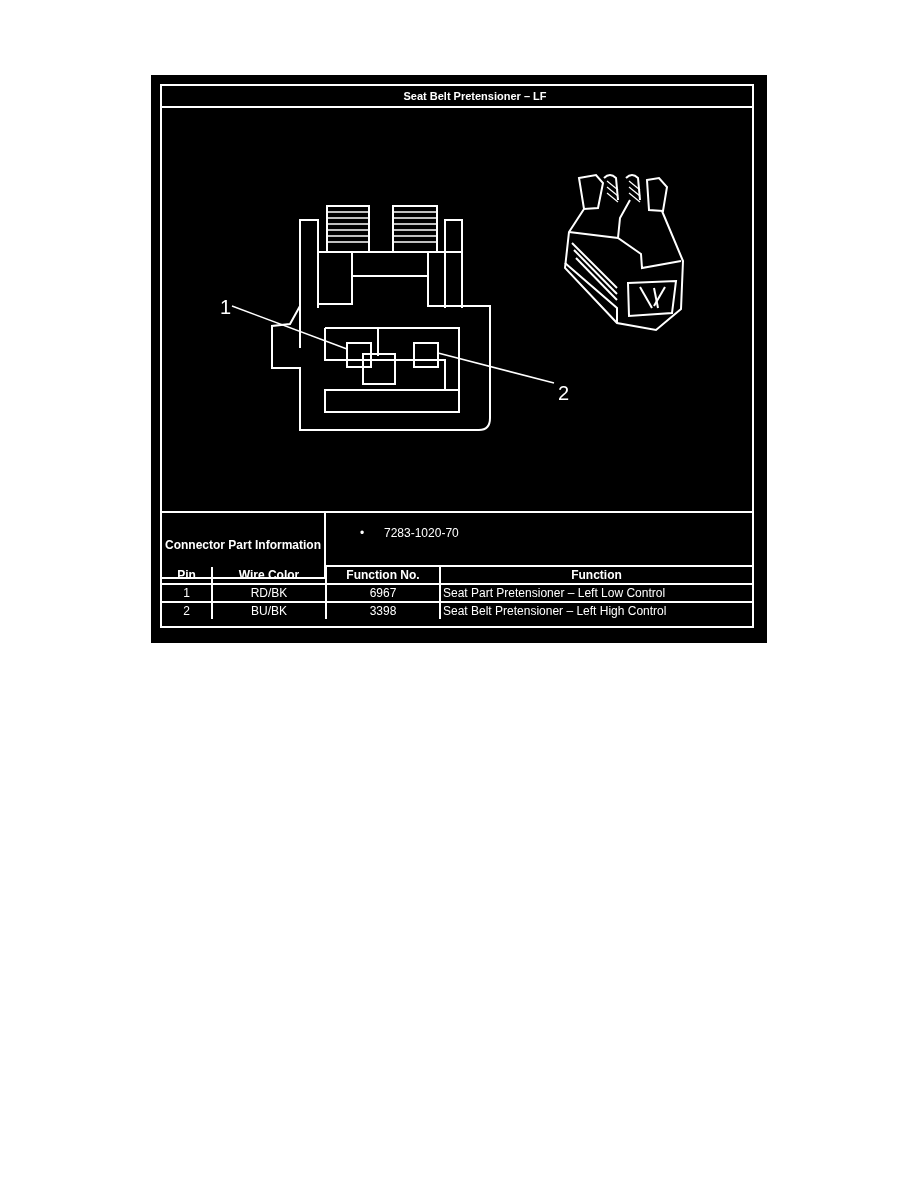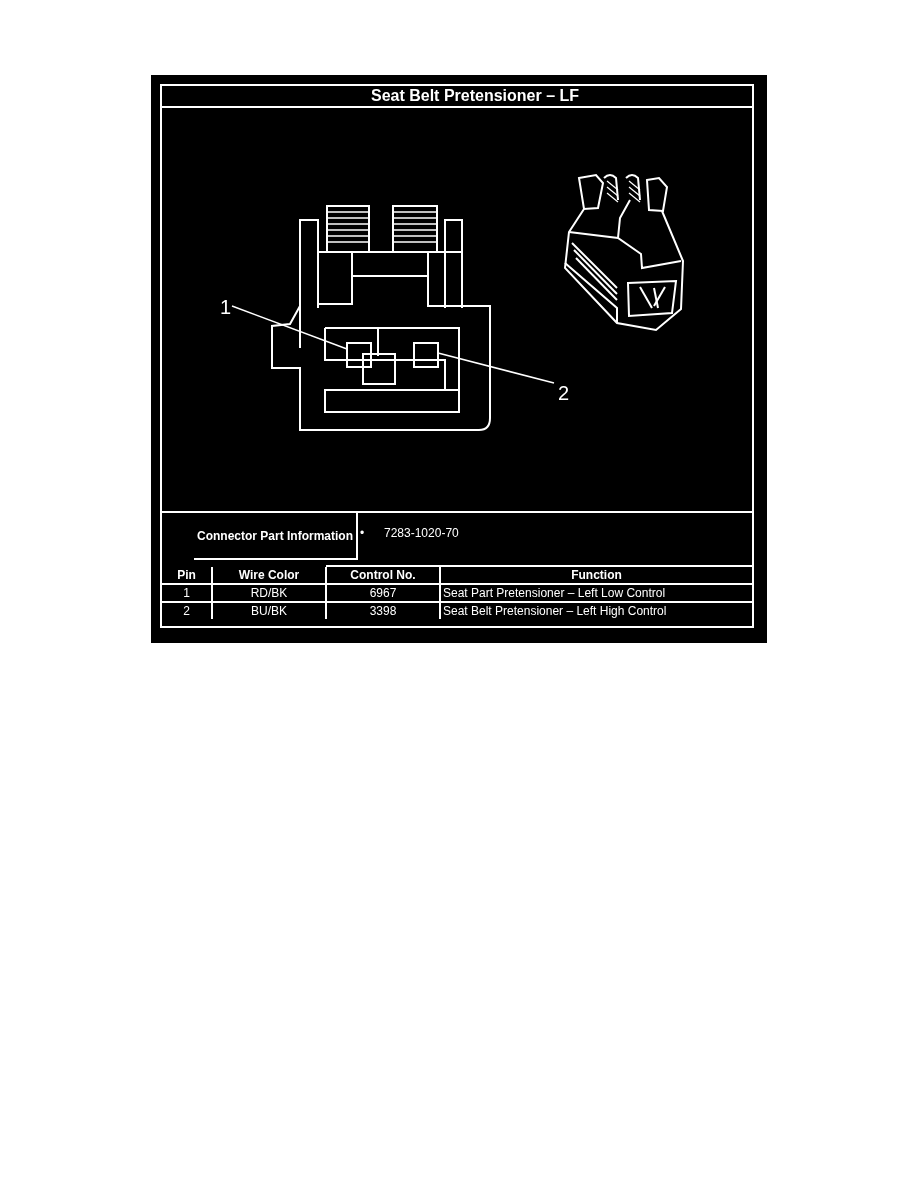"Seat Belt Pretensioner – LF" .title { font-size: 16px -> 11px }
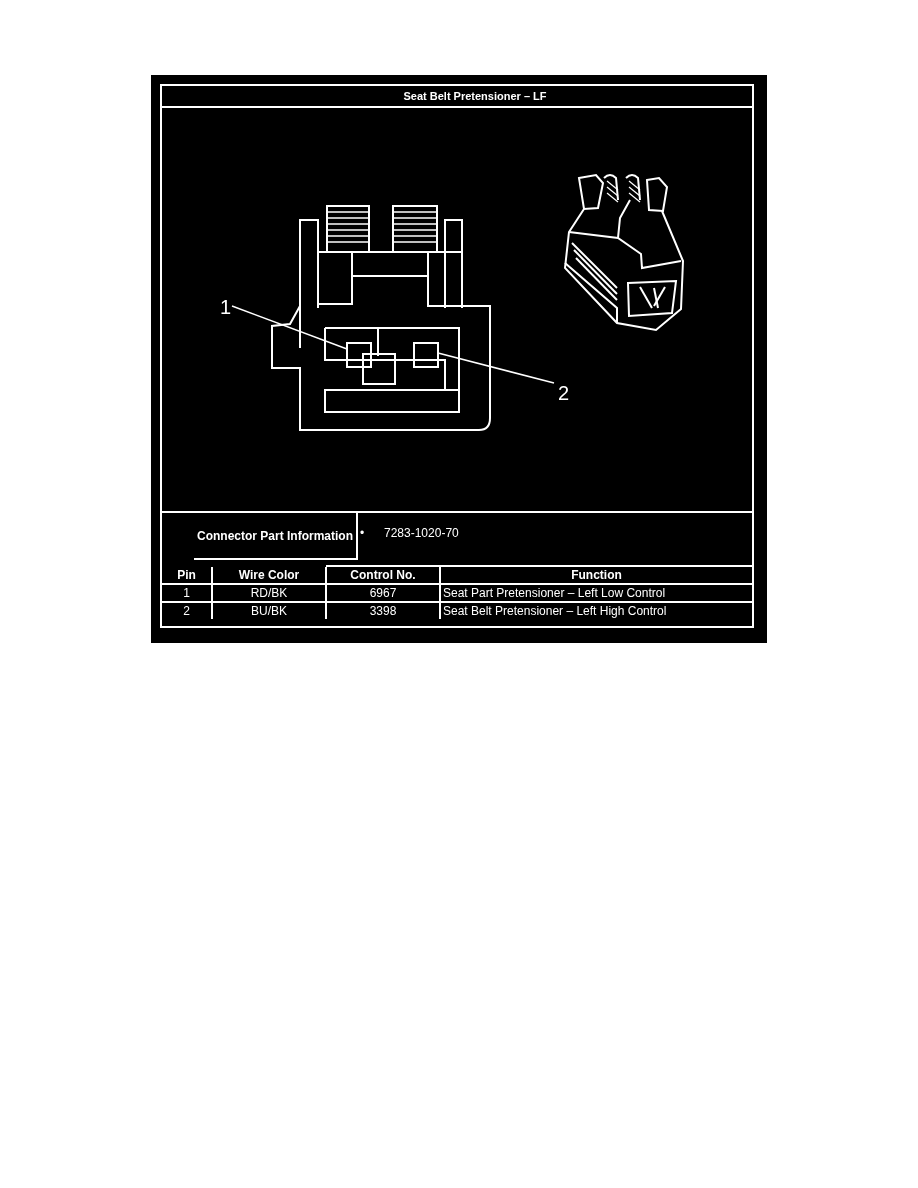"Connector Part Information" .cpi-label { height: 47px -> 66px; margin-left: 32px -> none }
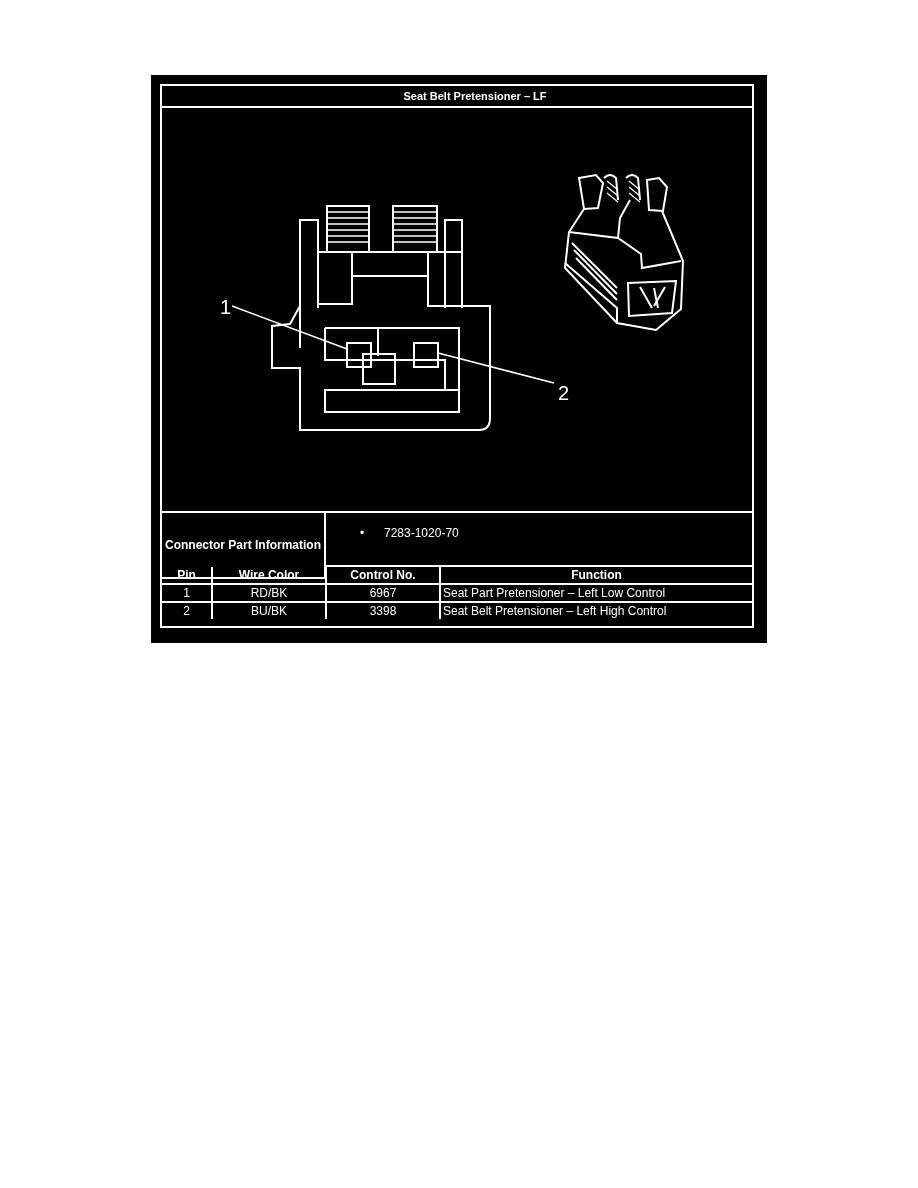"Control No." th { text: Control -> Function }
